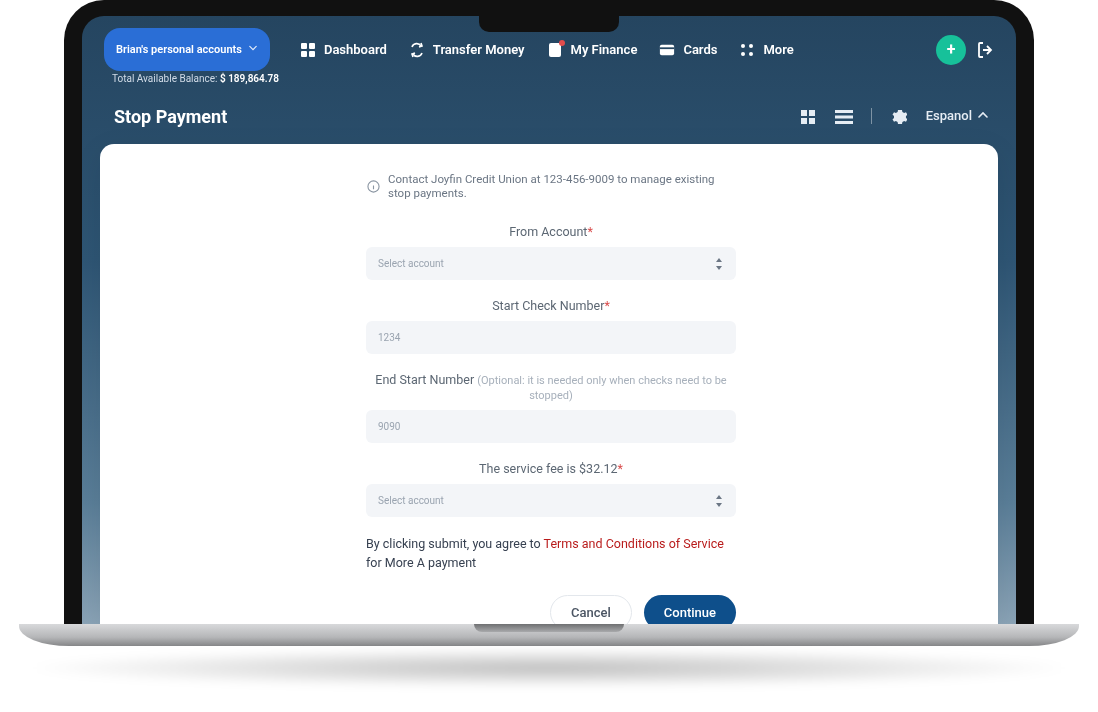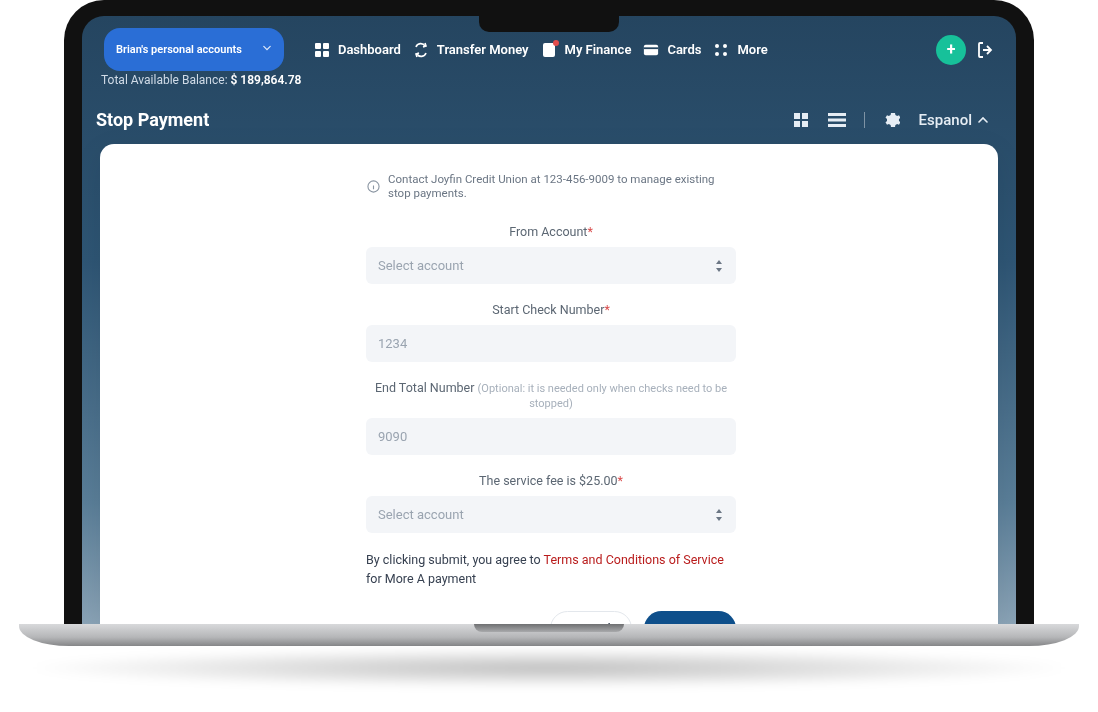"Brian's personal accounts" .account-pill { gap: 20px -> 6px }
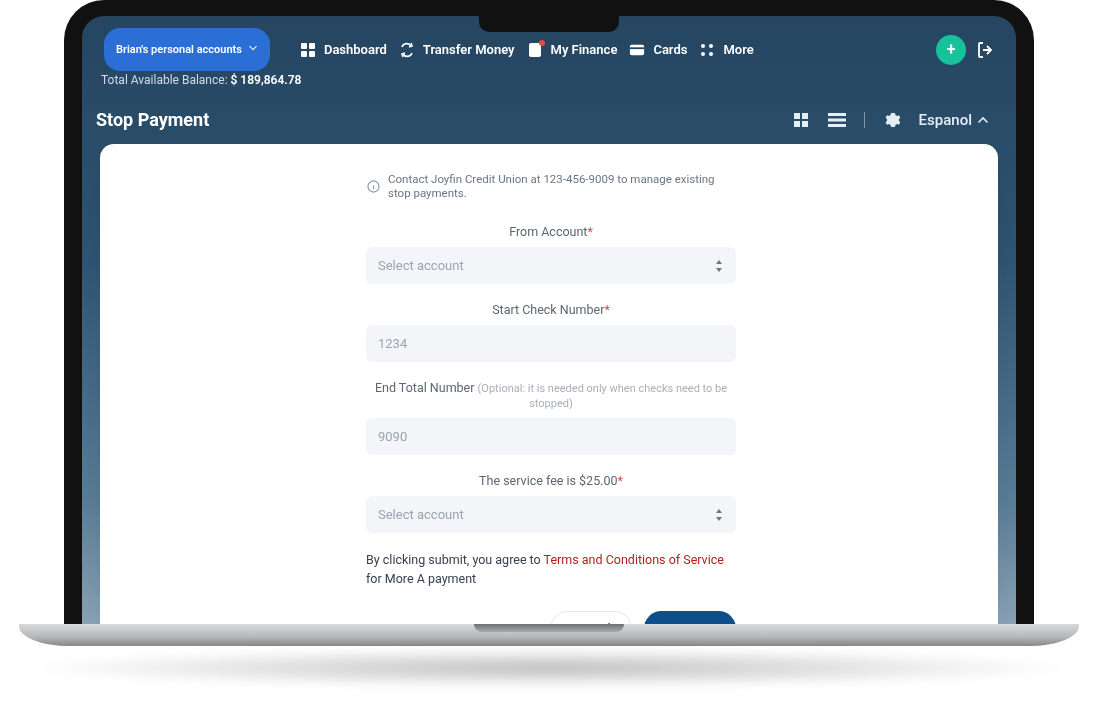"Dashboard" .nav-items { gap: 12px -> 22px }
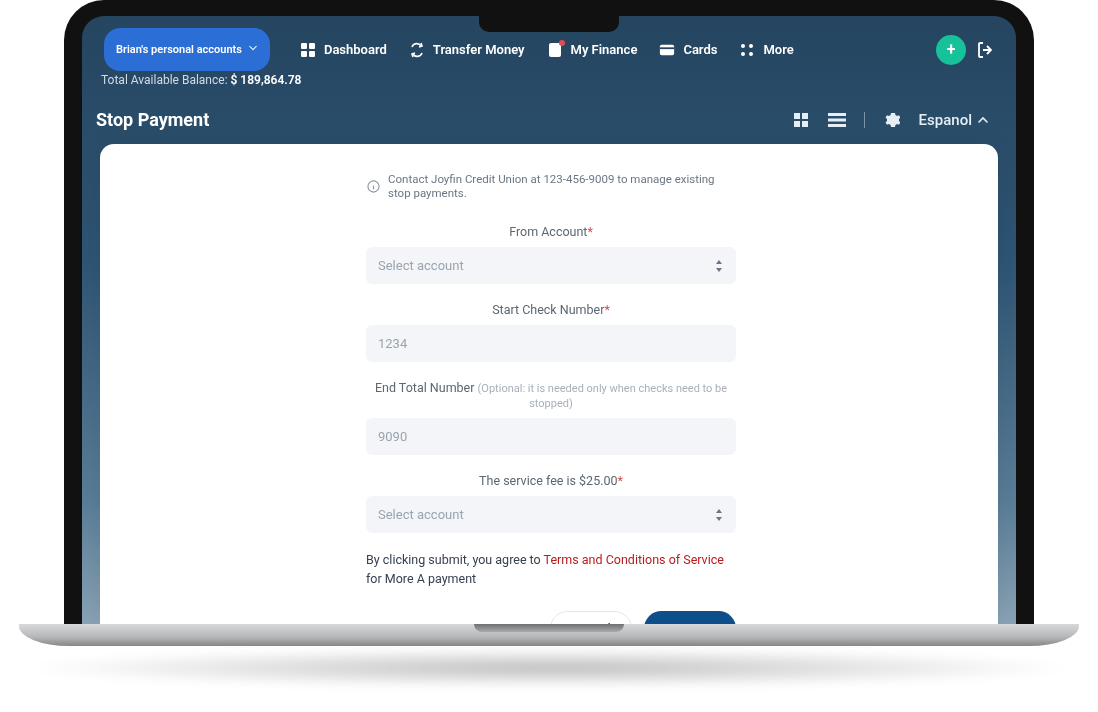"Total Available Balance: $ 189,864.78" .balance-line { font-size: 12px -> 10px; padding: 2px 22px 0 19px -> 2px 22px 0 30px }
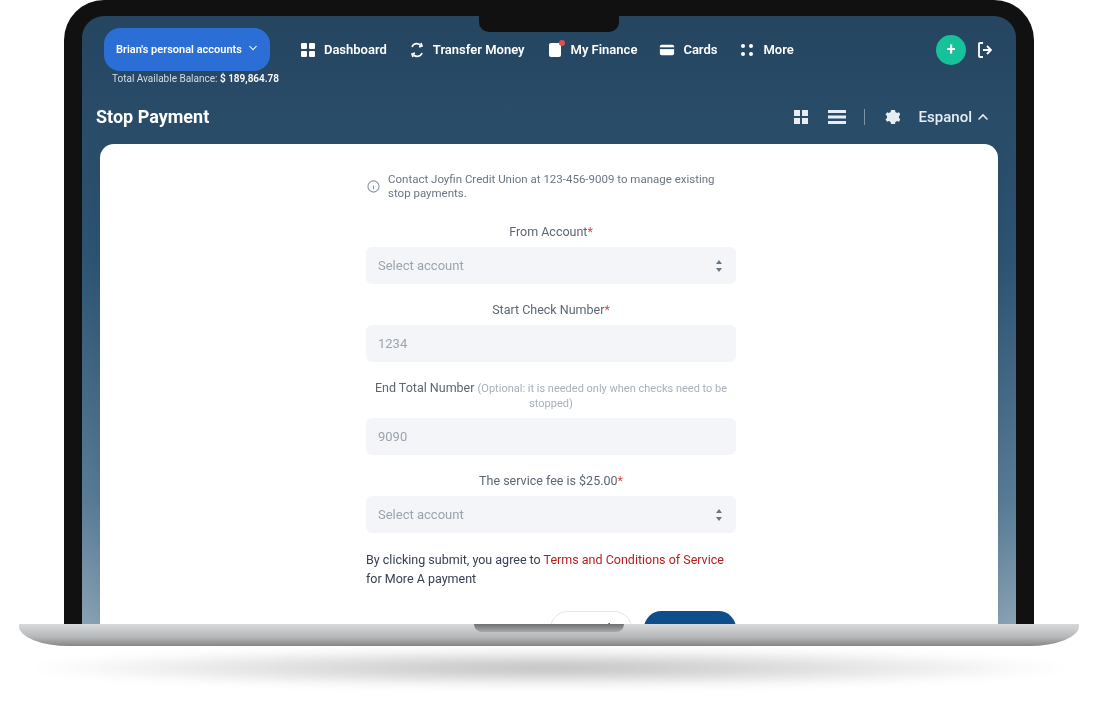"Stop Payment" .page-title-row { padding: 22px 28px 18px 14px -> 22px 28px 18px 32px }
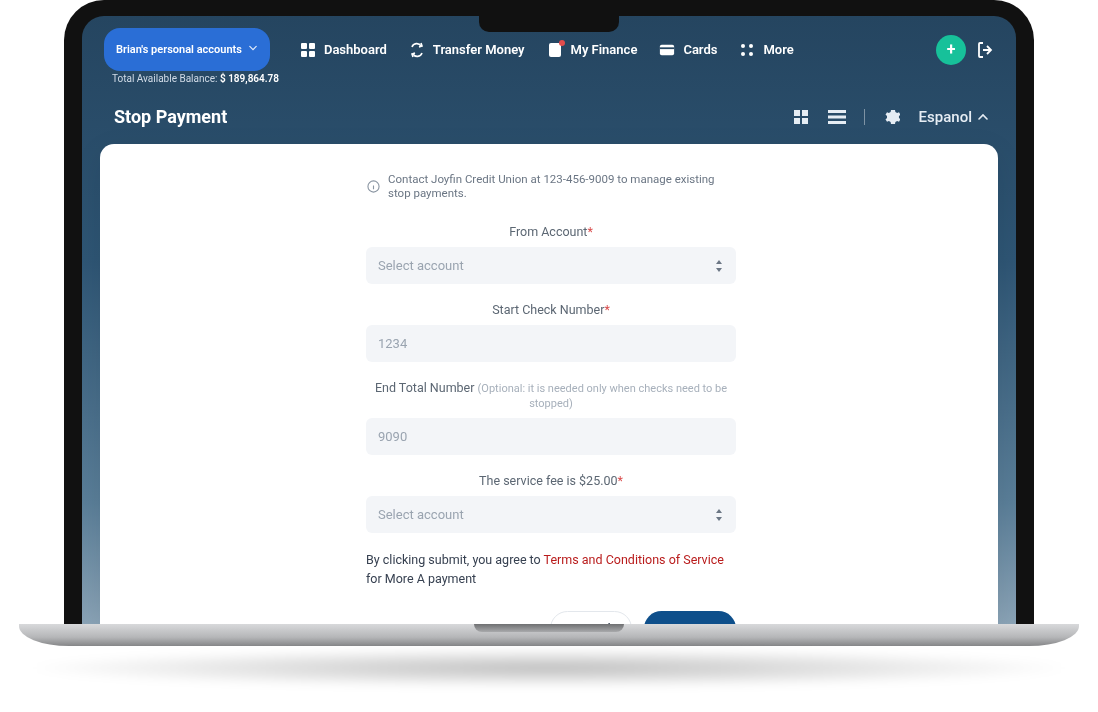"Espanol" .title-actions { align-items: center -> flex-start; font-size: 15px -> 13px }
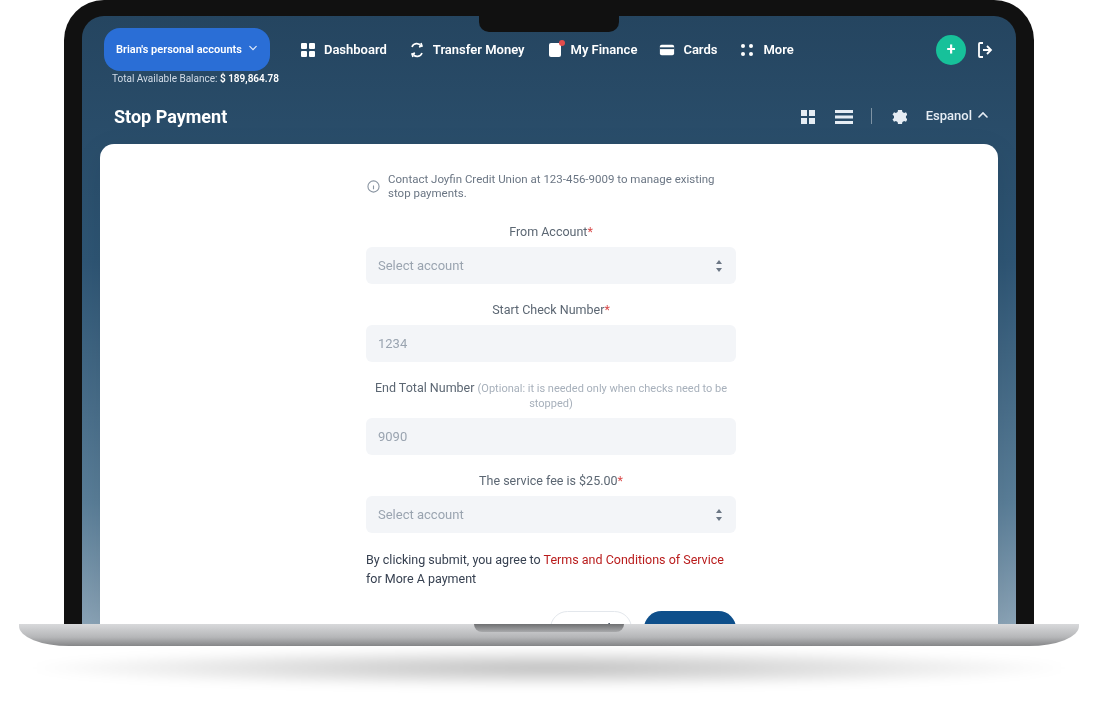"Select account" .control { font-size: 13px -> 10px }
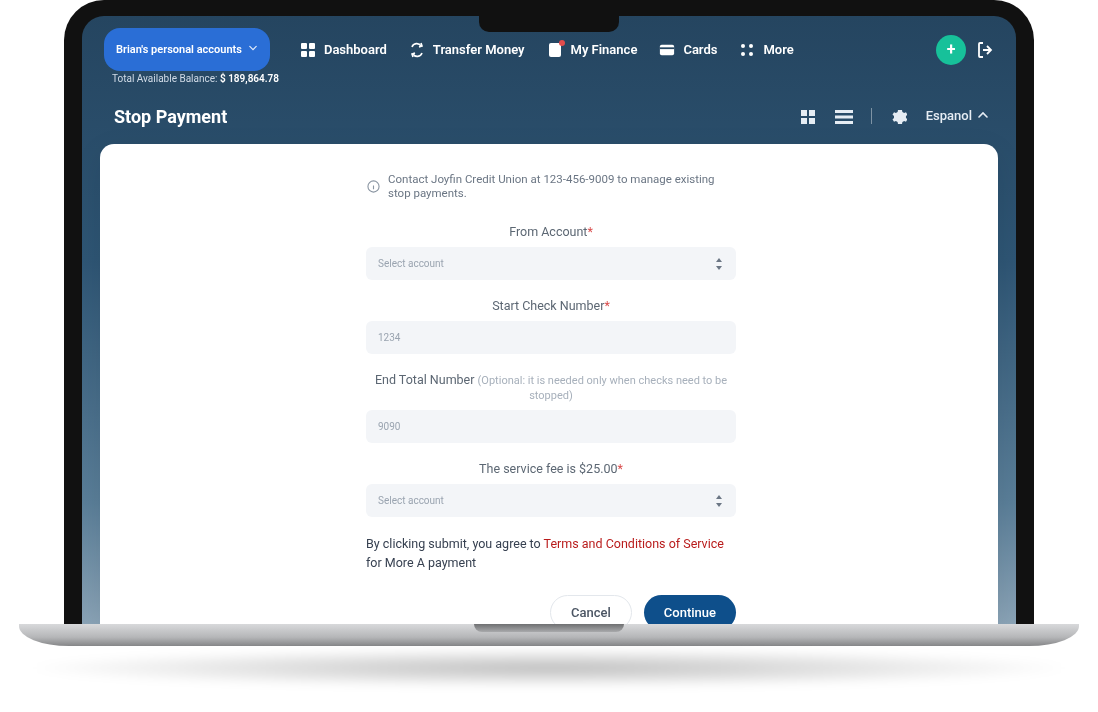"End Total Number" span { text: Total -> Start }
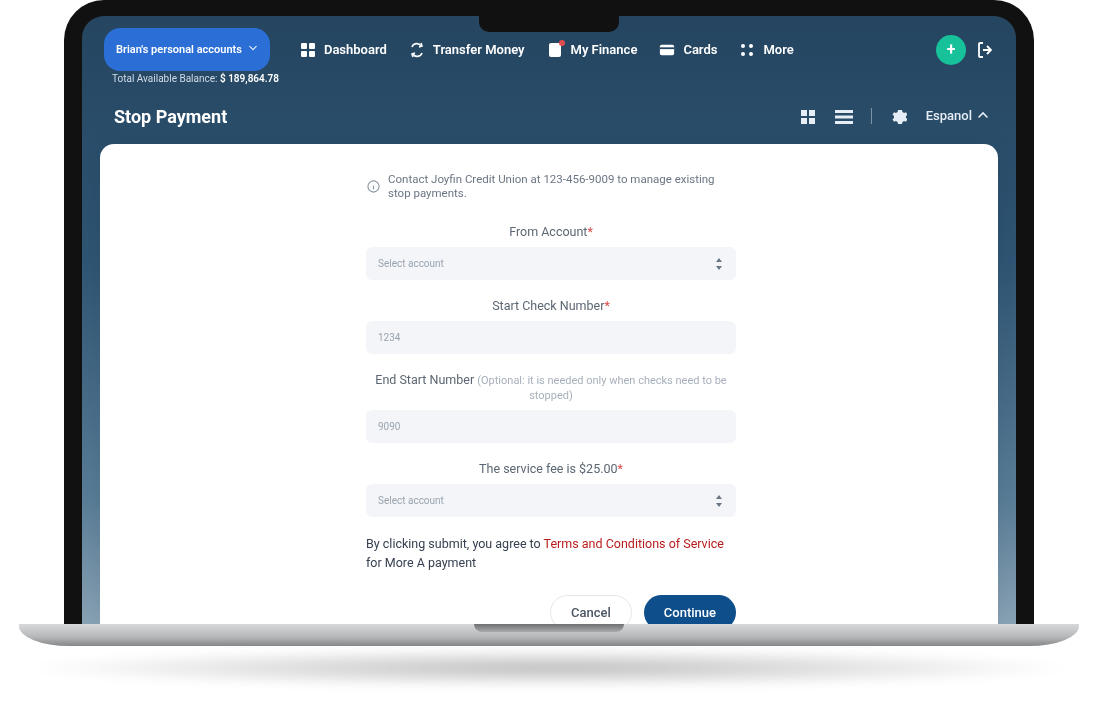"The service fee is $25.00" span { text: $25.00 -> $32.12 }
